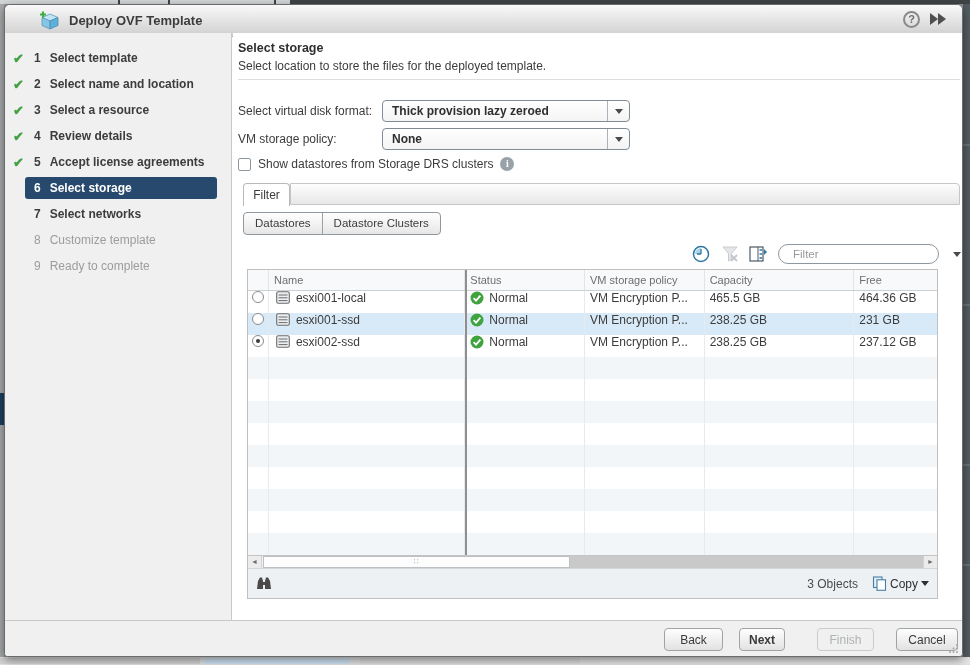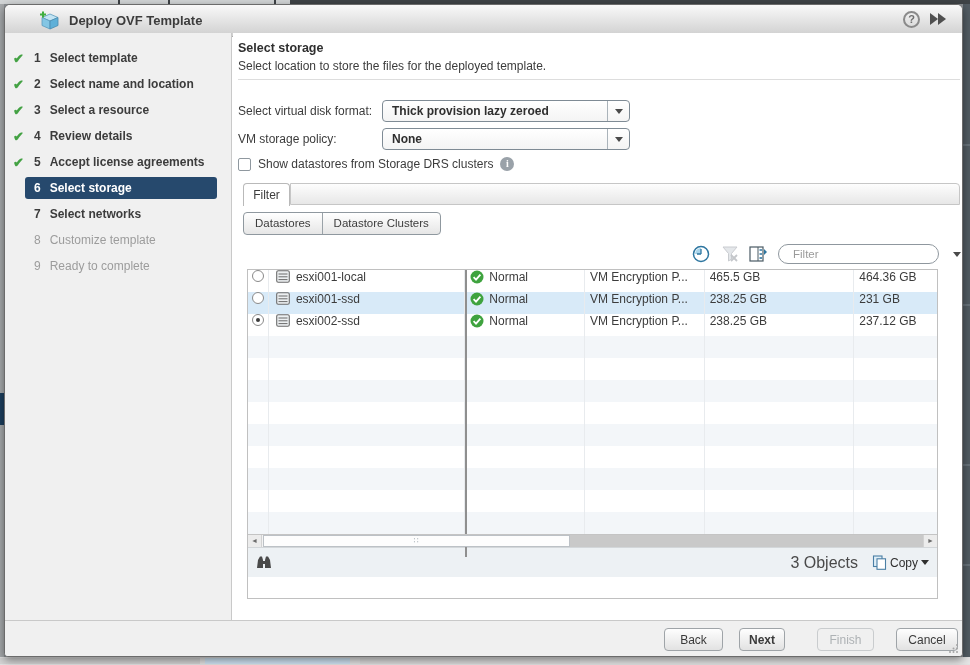"Name" div.thead { html: none -> <div> <div></div> <div>Name</div> <div>Status</div> <div>VM storage policy</div> <div>Capacity</div> <div>Free</div> </div> }
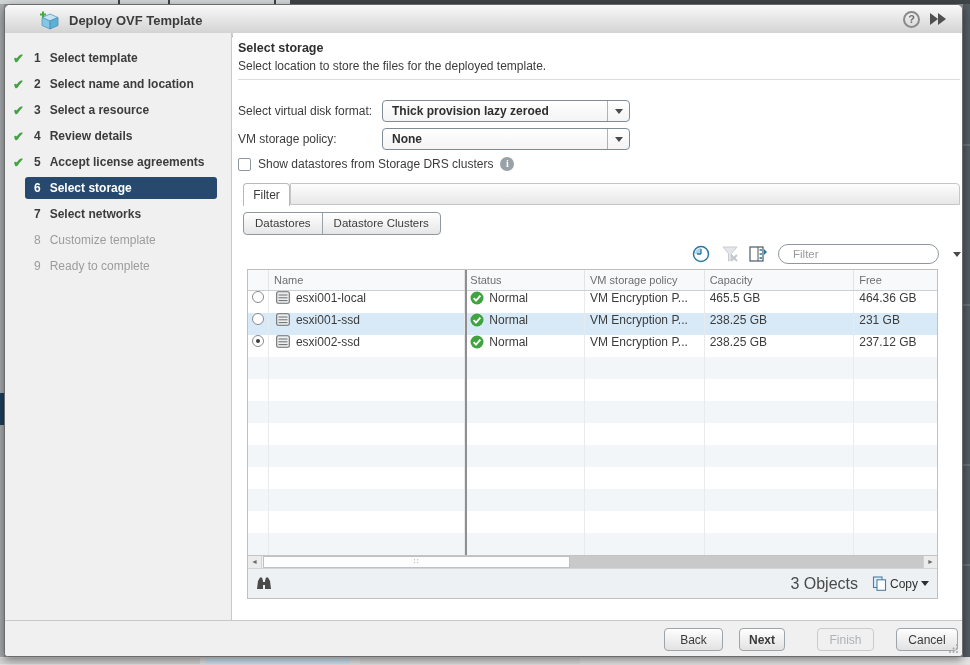"3 Objects" .obj-count { font-size: 16px -> 12px }
